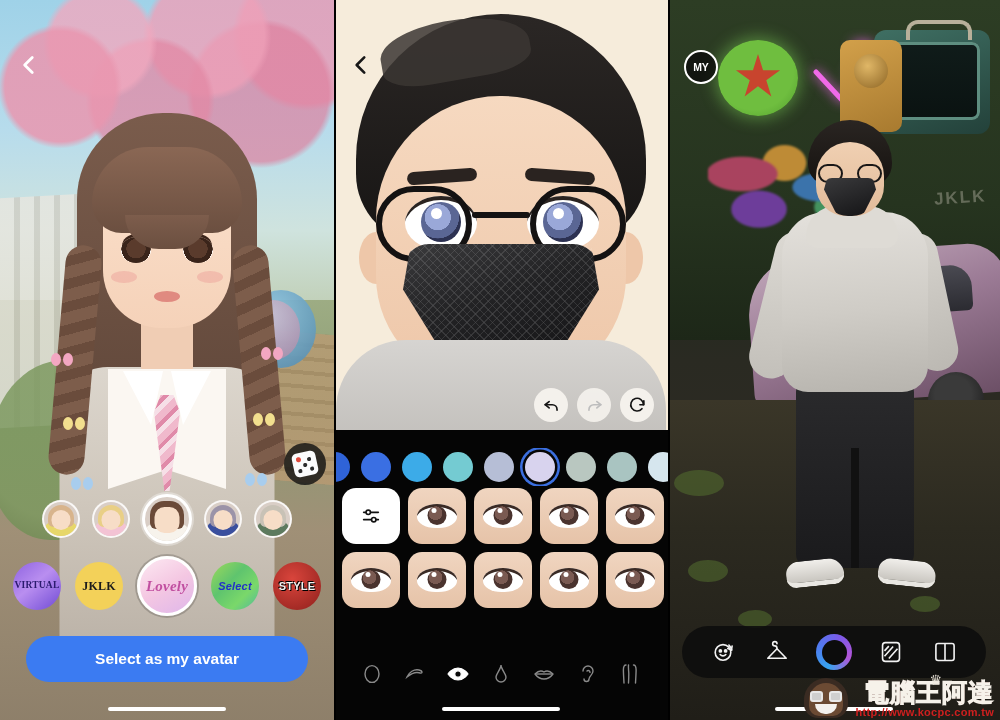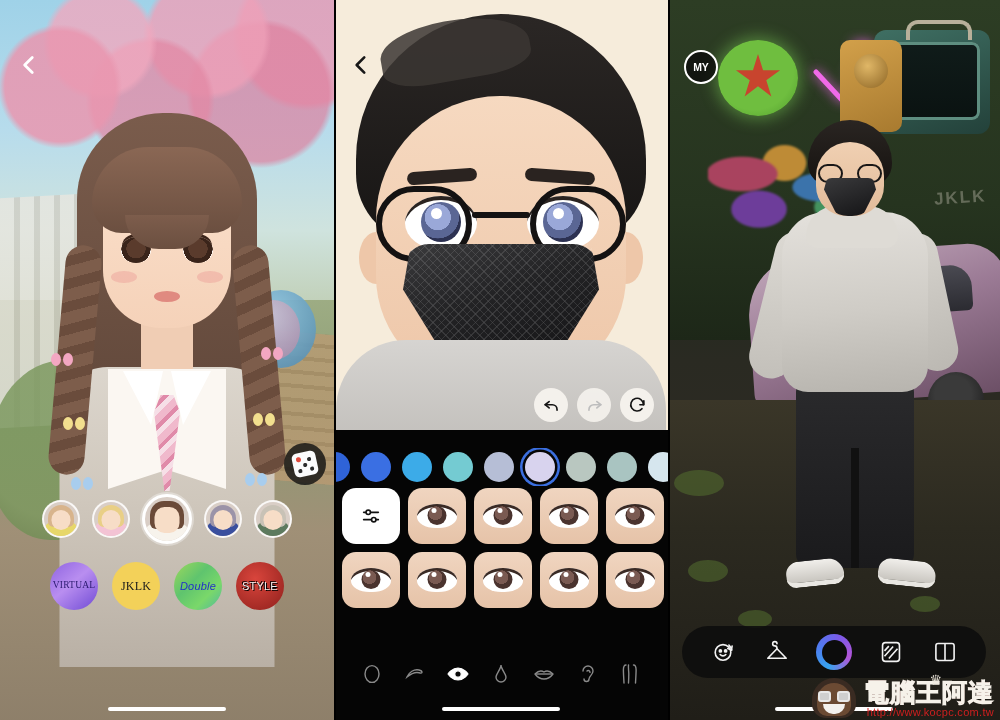"VIRTUAL" .chip { font-weight: normal -> bold }
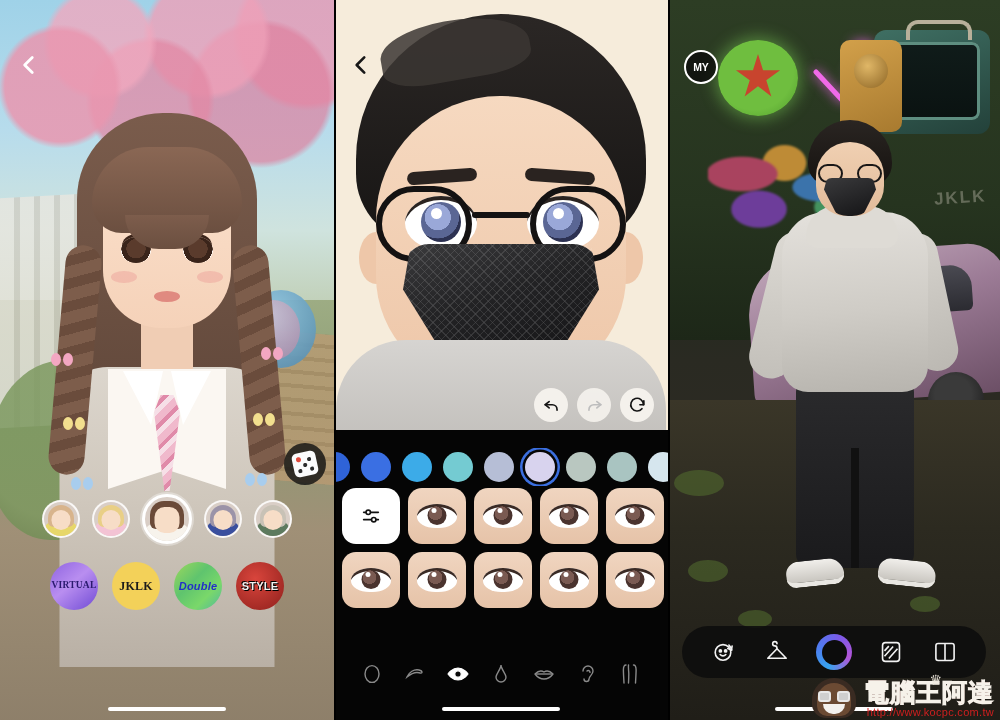"Lovely" div.chip { html: none -> <div>Lovely</div> }
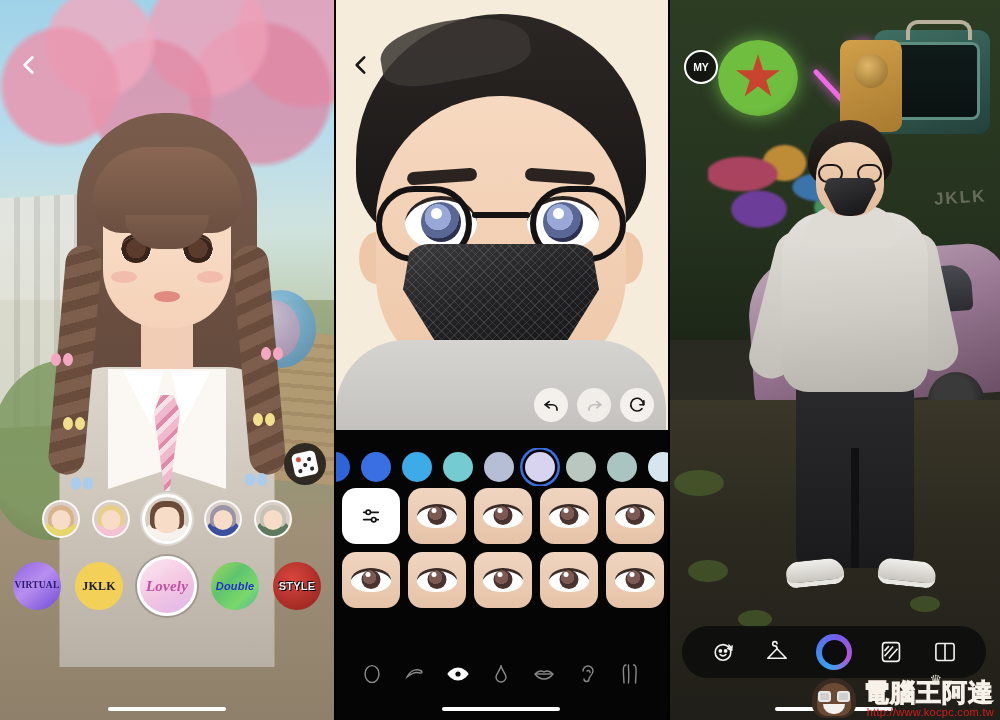"Double" div.chip { text: Double -> Select }
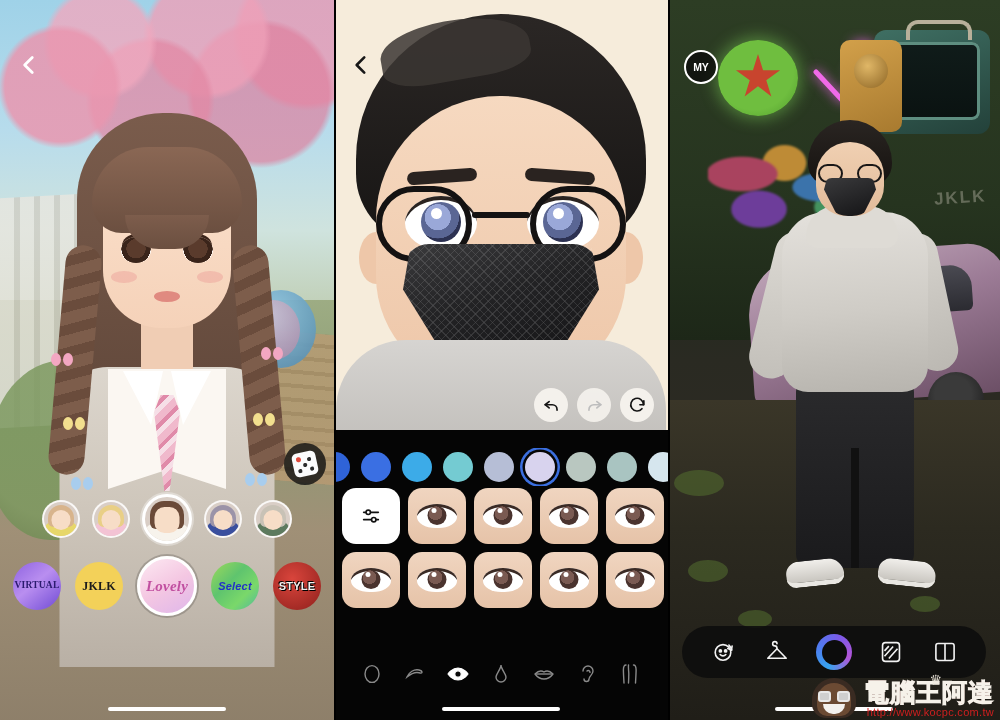"Select as my avatar" div.cta { html: none -> <div>Select as my avatar</div> }
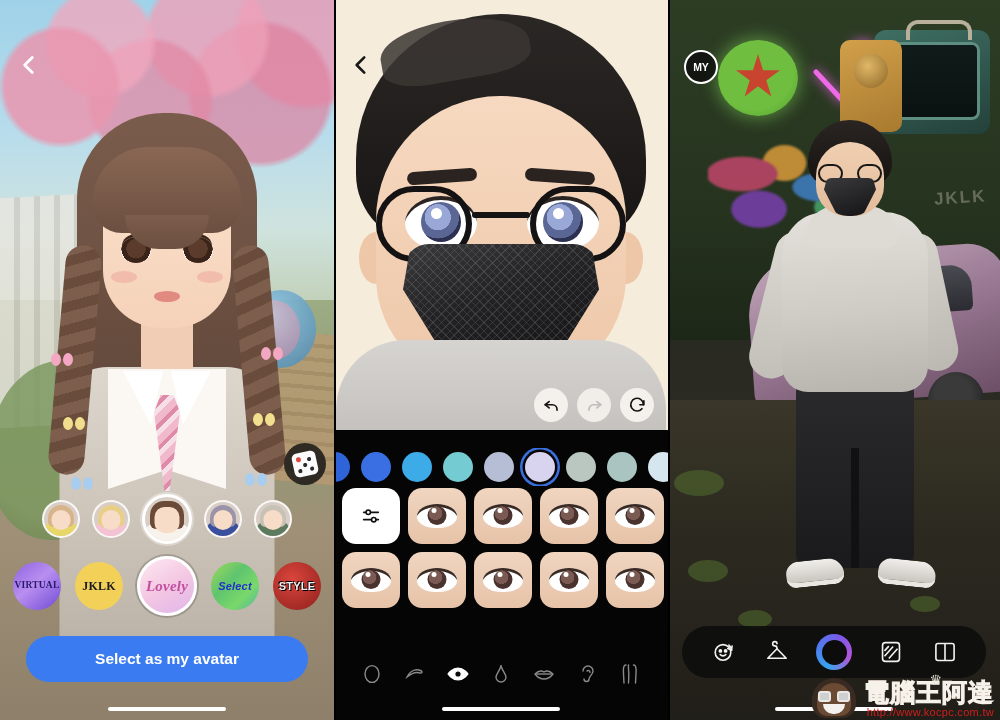"http://www.kocpc.com.tw" .wm-url { font-weight: normal -> bold }
